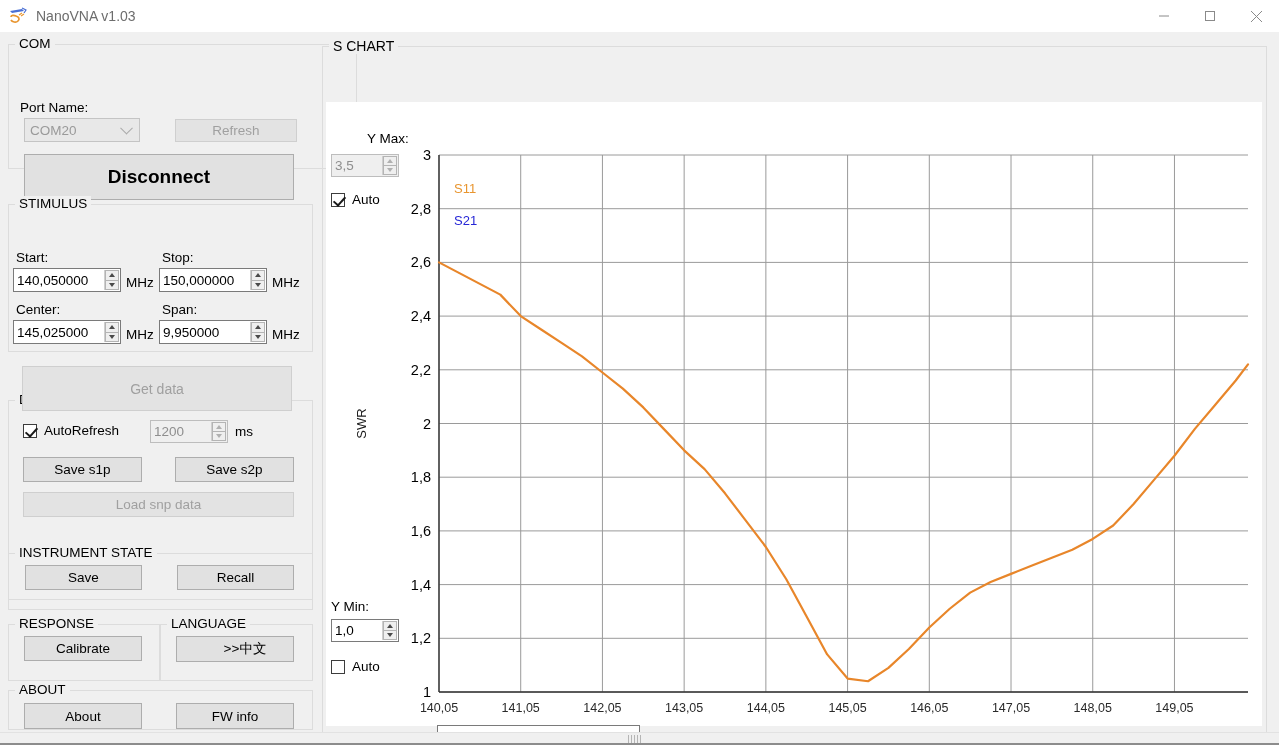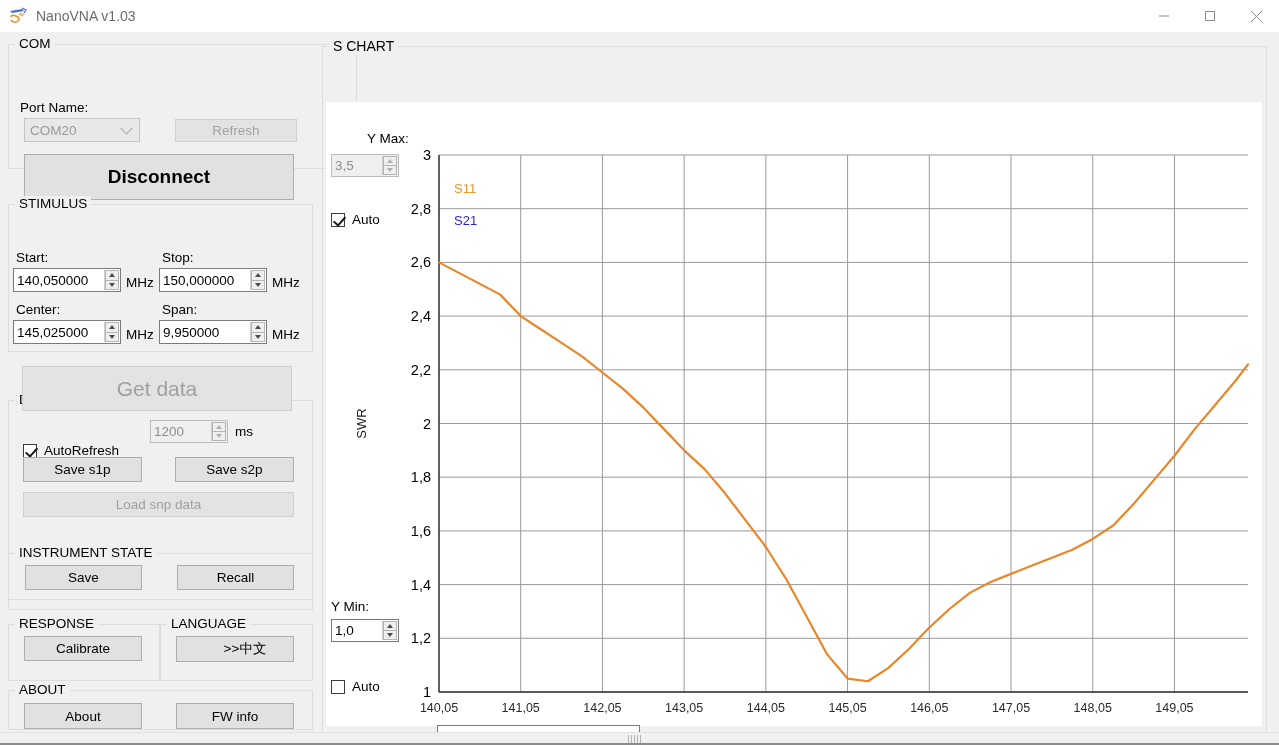"Auto" .chk { margin-top: 20px -> none }
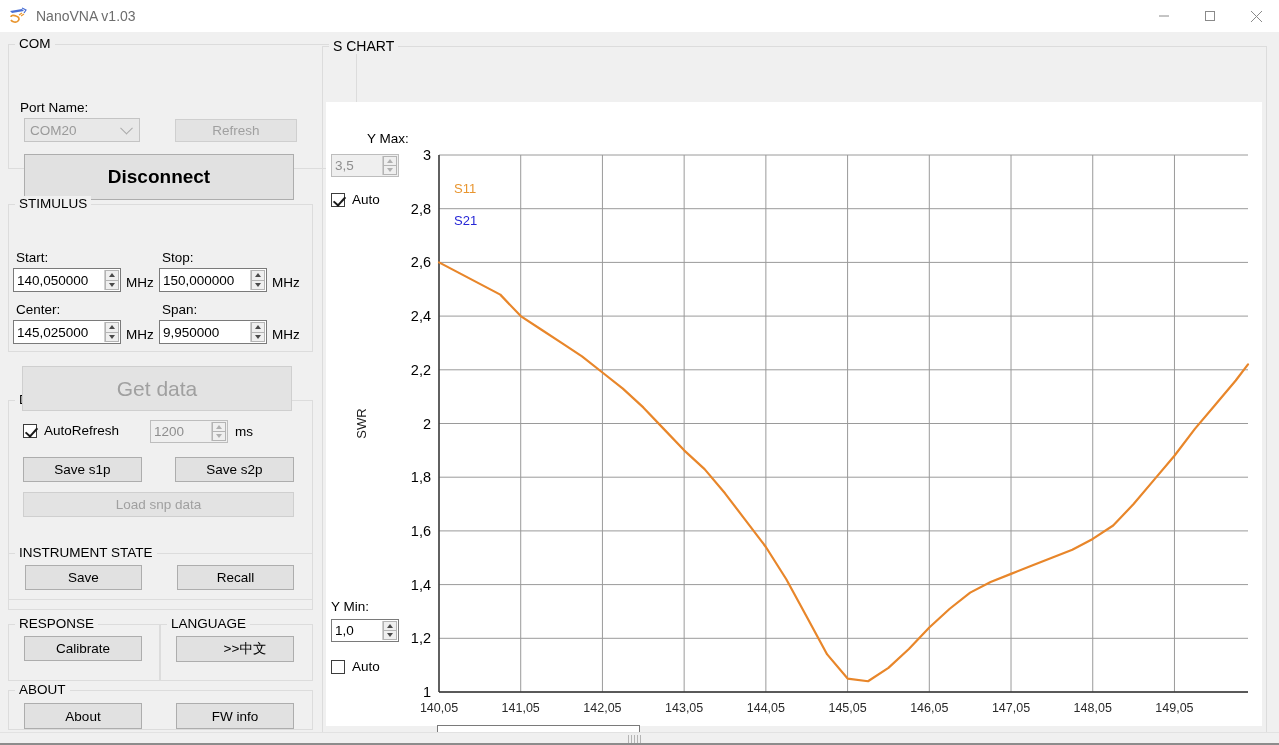"Get data" .btn.big2 { font-size: 21px -> 14px }
